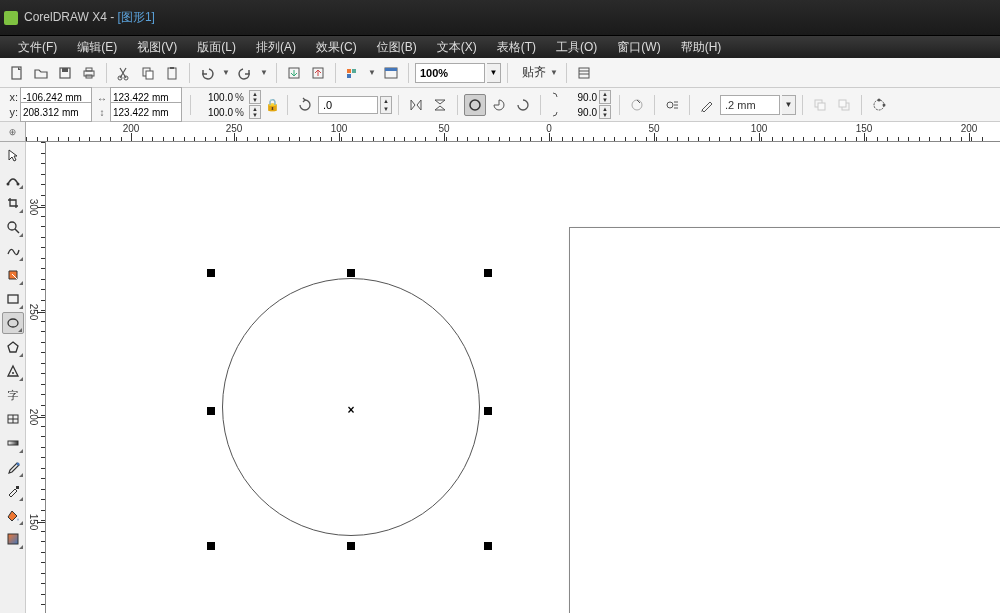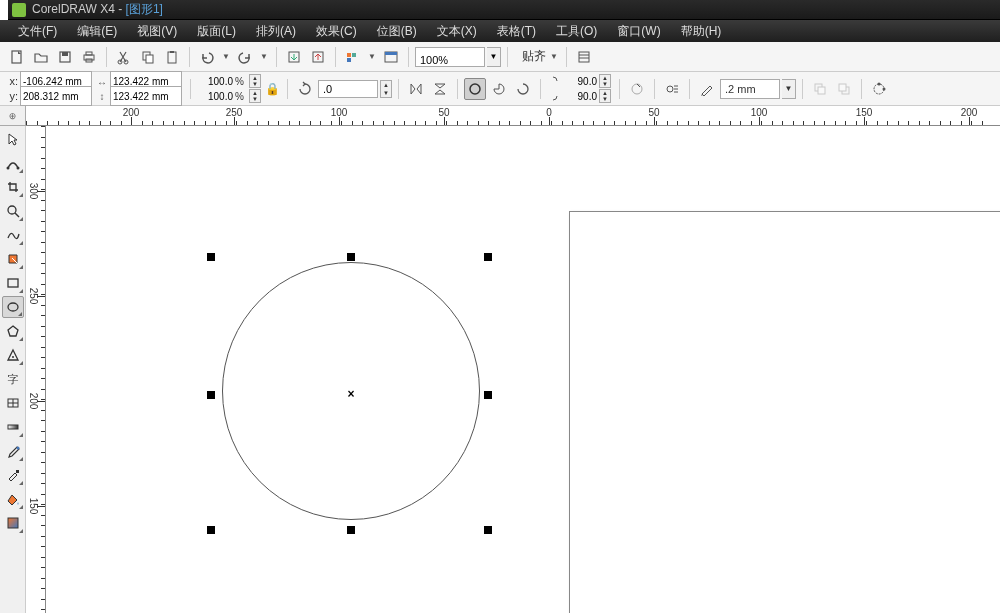"CorelDRAW X4 - [图形1]" .title-bar { height: 20px -> 36px; margin-left: 8px -> none }
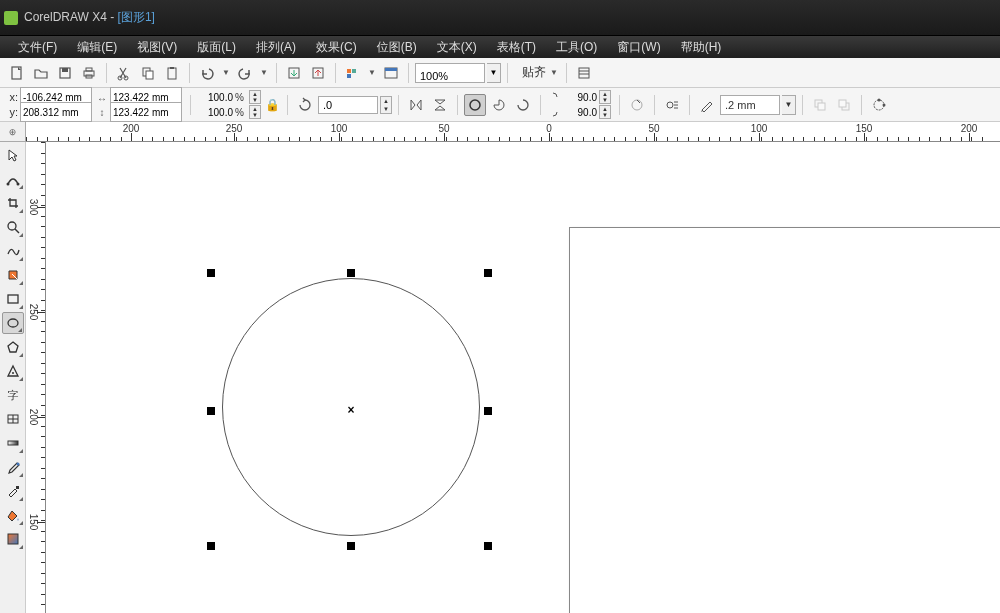"100%" .zoom-box { align-items: flex-end -> center; font-weight: none -> bold }
